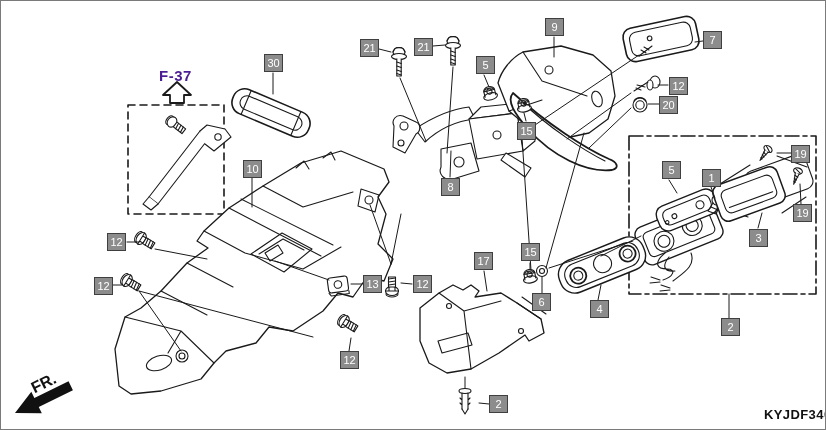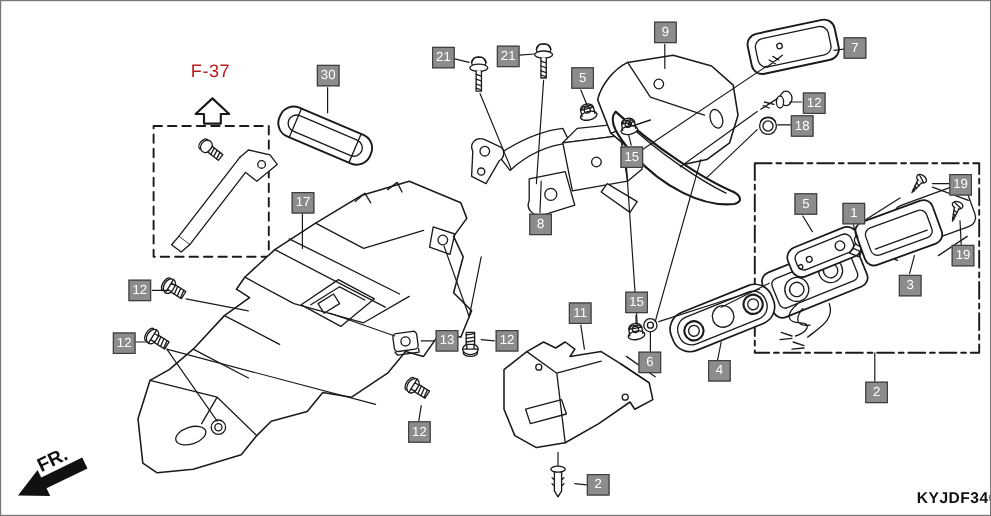"F-37" .f37 { color: #b91c1c -> #4c1d95; font-weight: normal -> bold; top: 50px -> 66px }
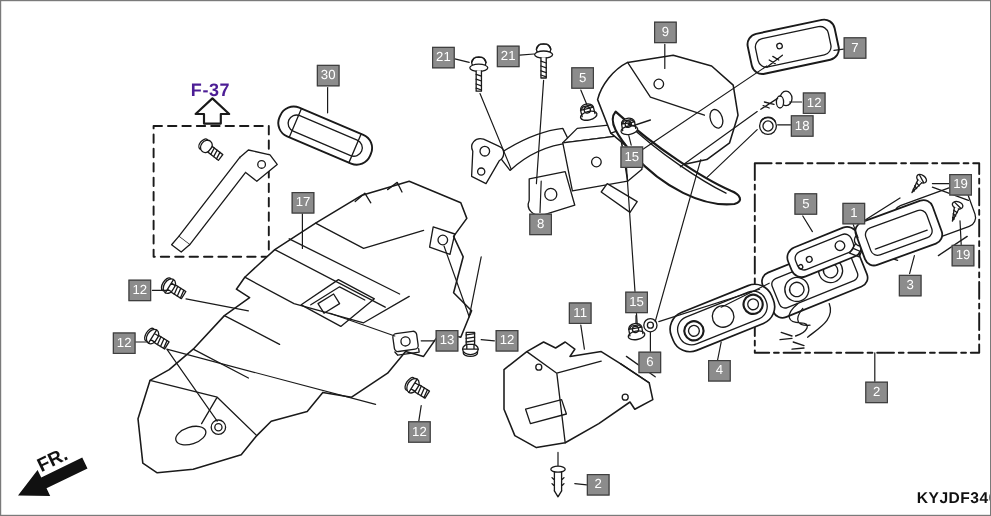"18" div.co { text: 18 -> 20 }
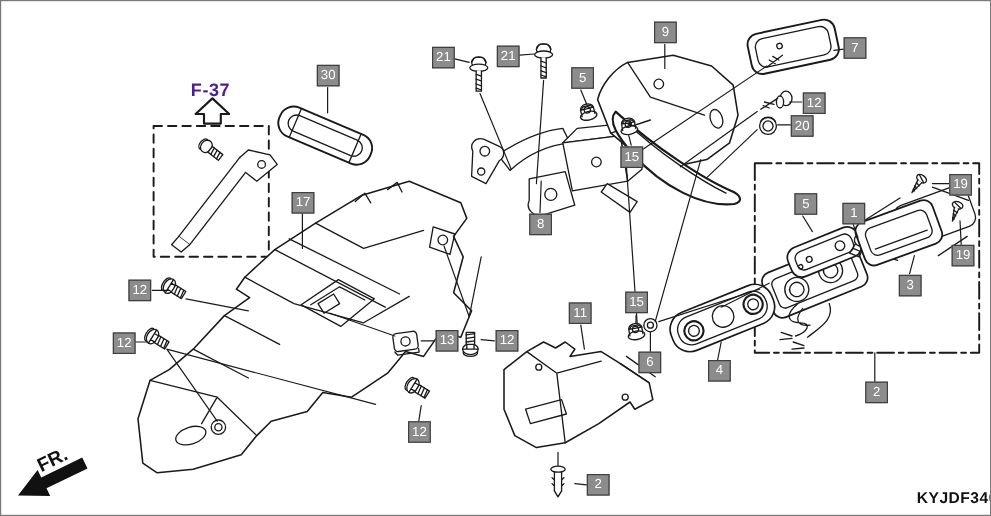"17" div.co { text: 17 -> 10 }
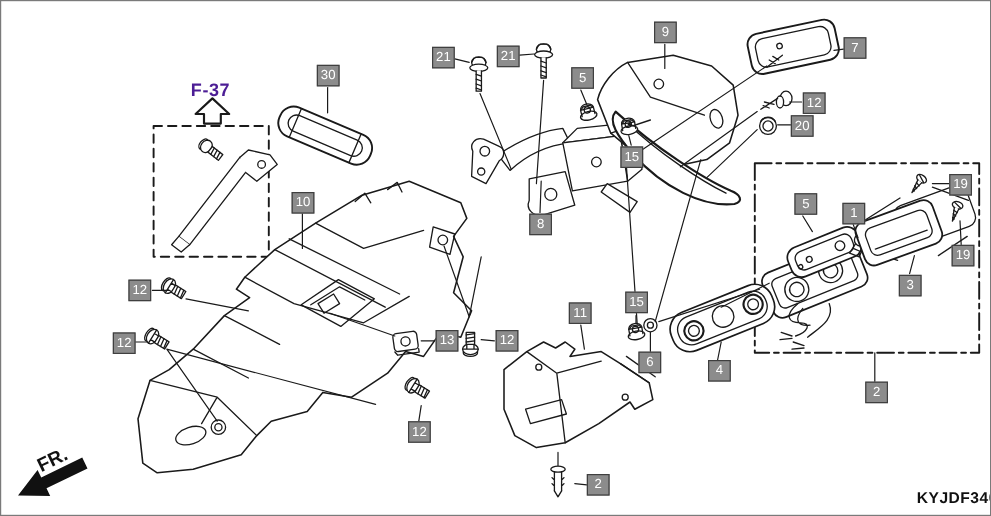"11" div.co { text: 11 -> 17 }
